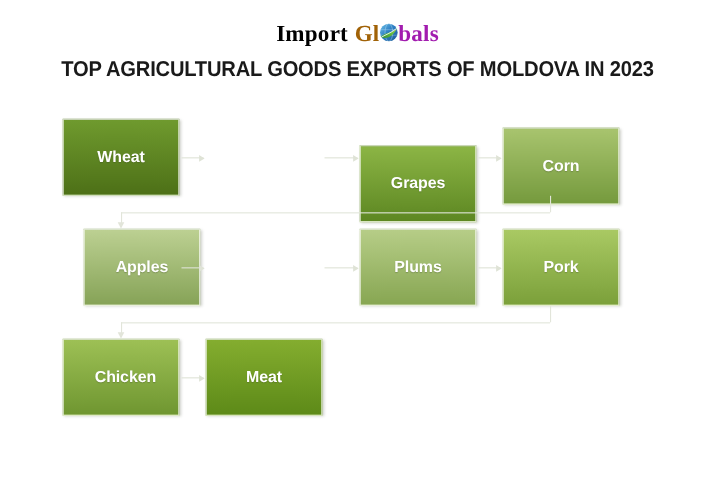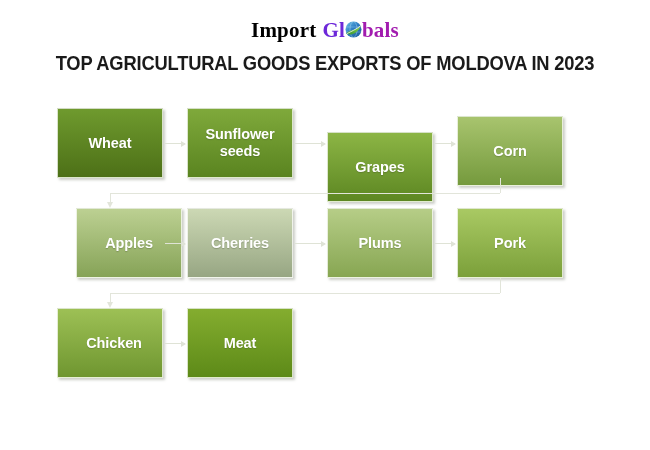"Gl" .logo-gl { color: #6d28d9 -> #a16207 }
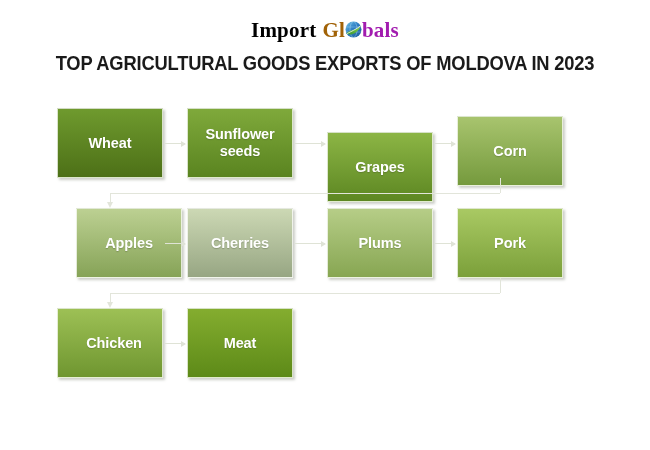"Sunflower seeds" div.node { html: <div>Sunflower seeds</div> -> none }
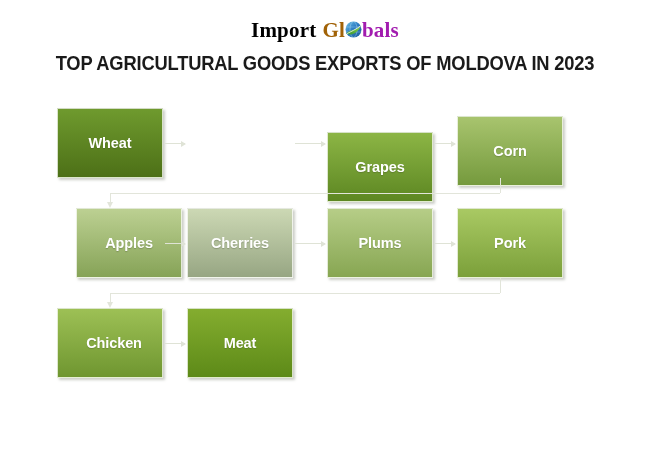"Cherries" div.node { html: <div>Cherries</div> -> none }
